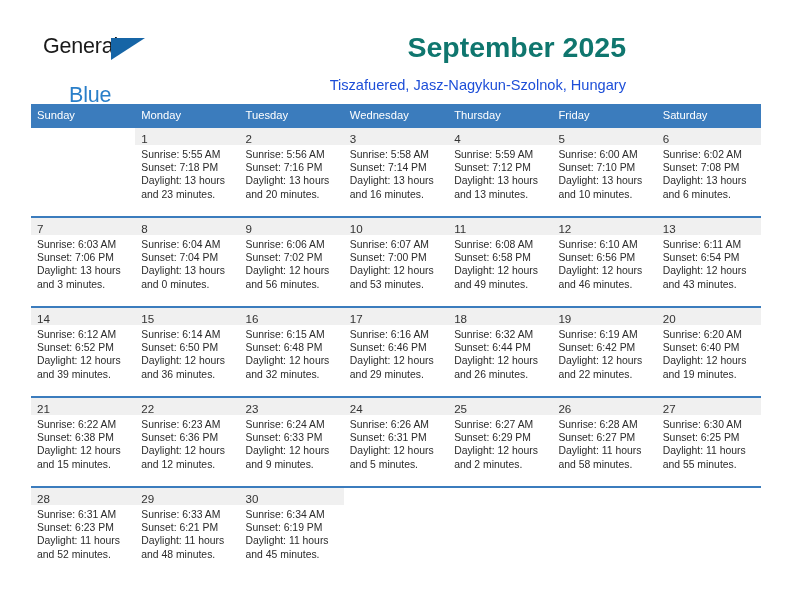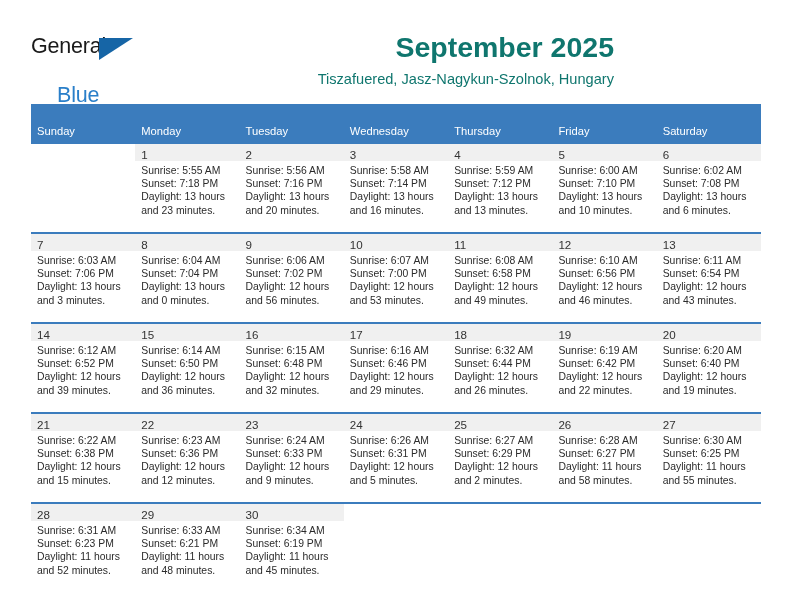"General" .header { left: 0 -> 12px }
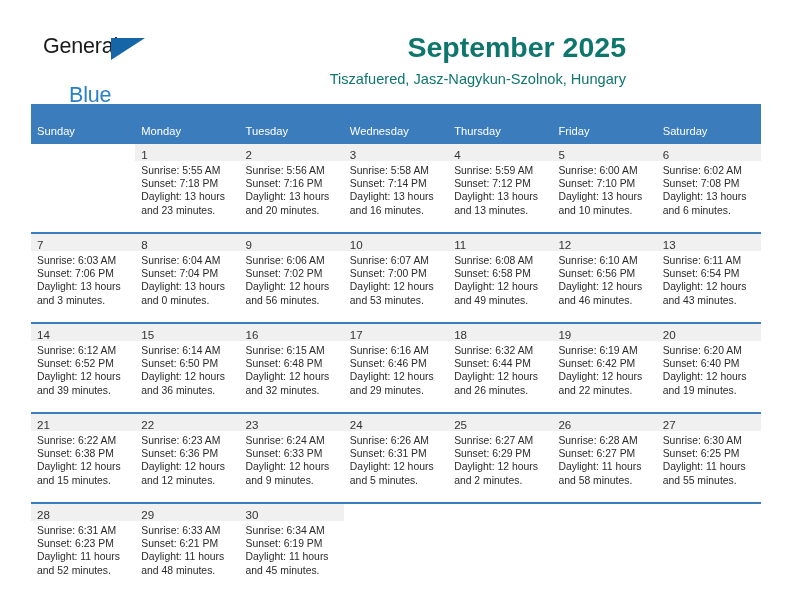"Tiszafuered, Jasz-Nagykun-Szolnok," .location-title { color: #0f766e -> #1d4ed8; margin-top: 5px -> 11px }
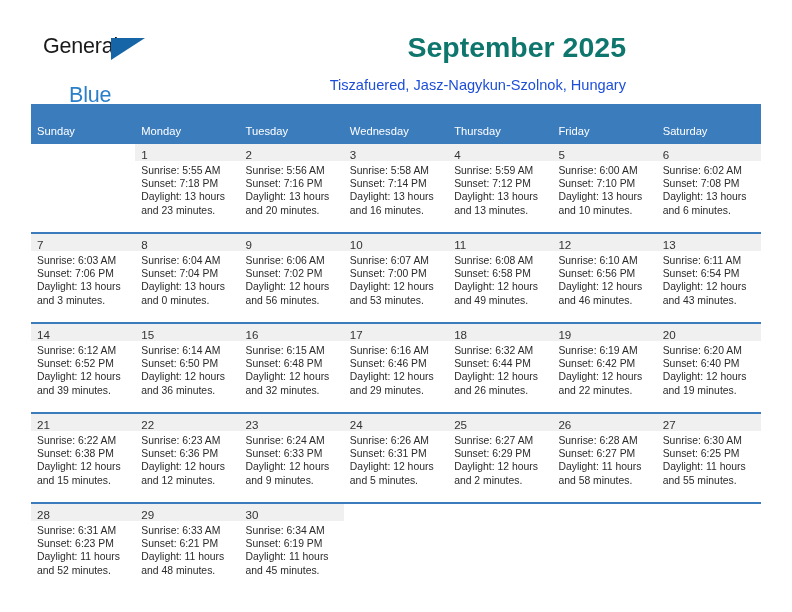"Sunday" thead th { padding: 21px 0 5px 6px -> 5px 0 5px 6px }
